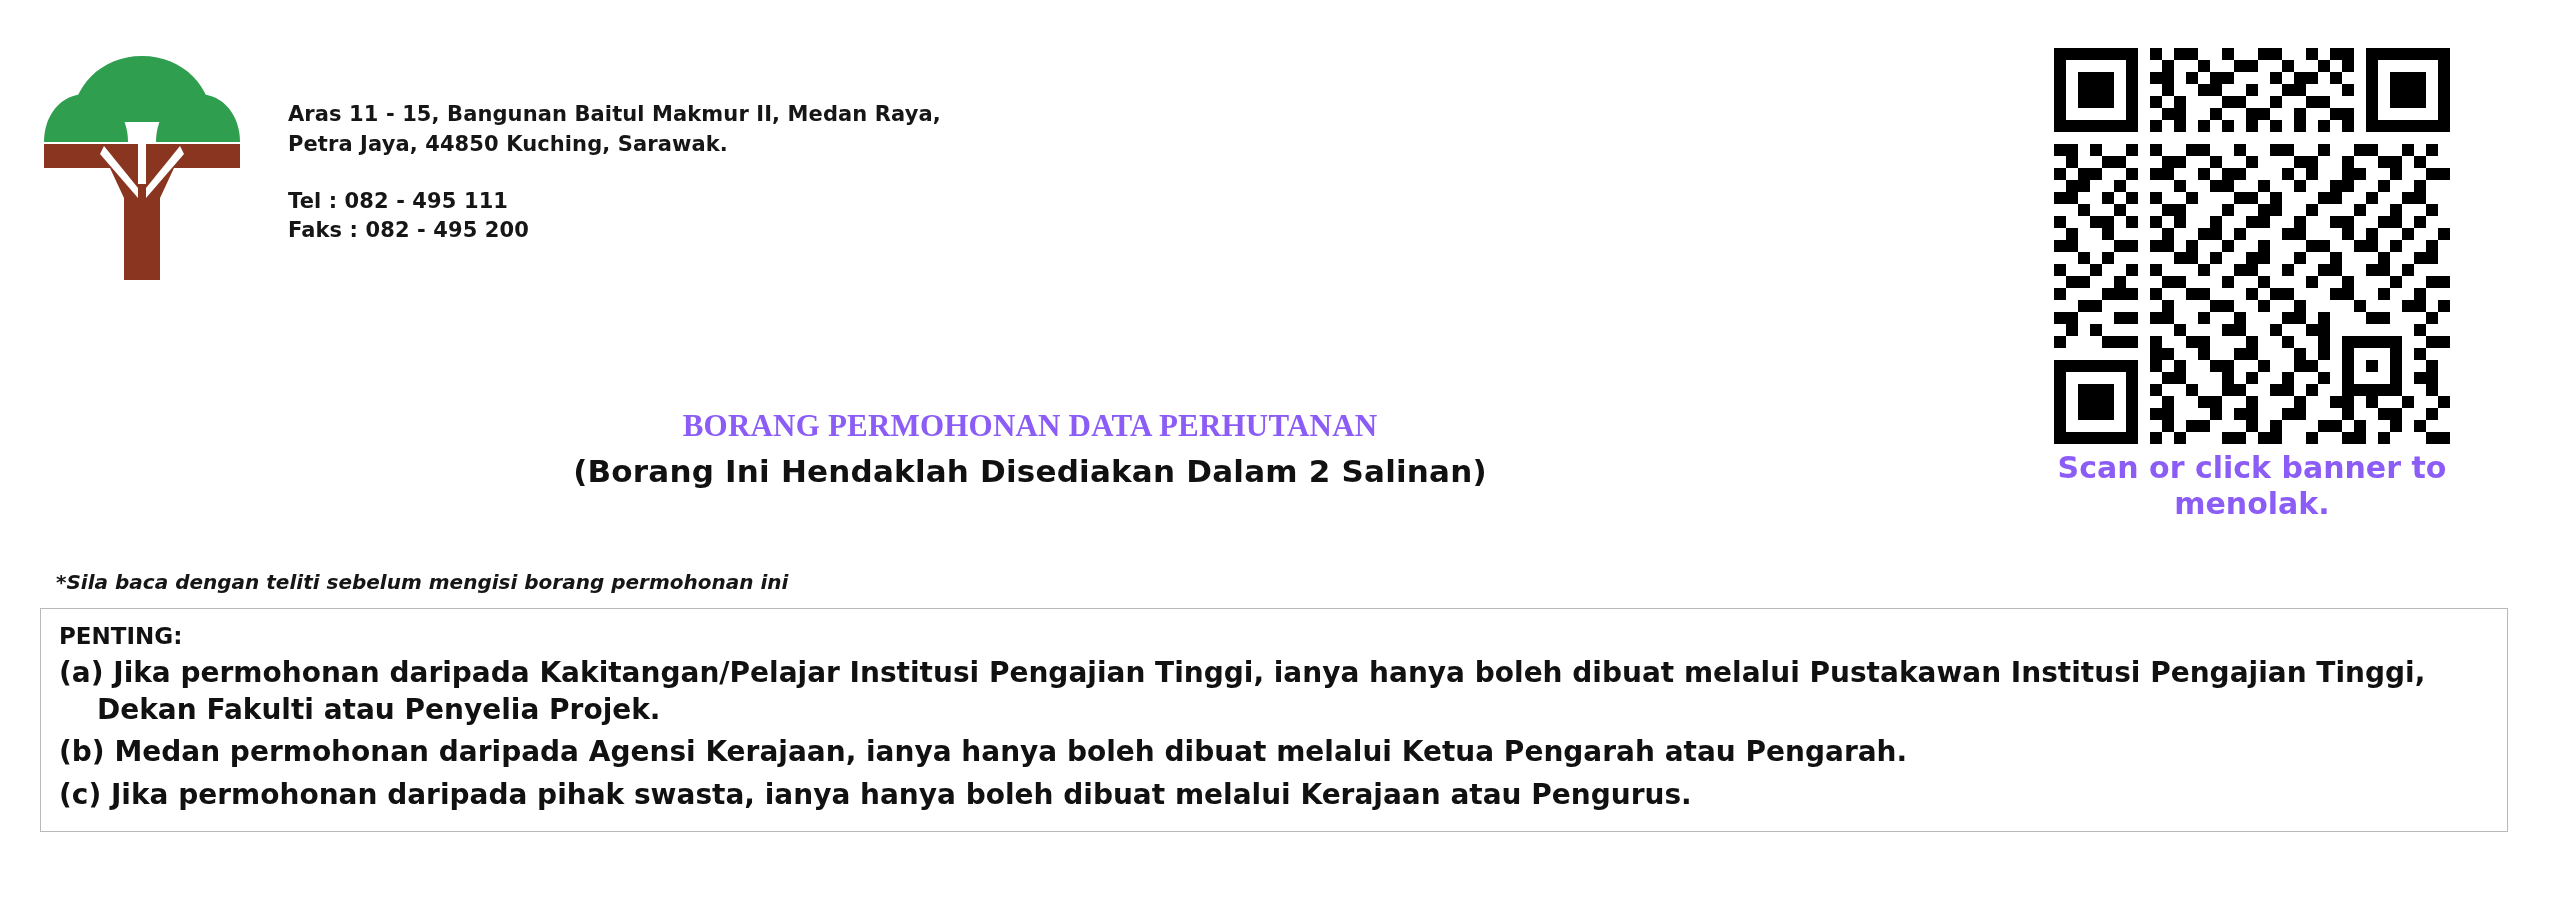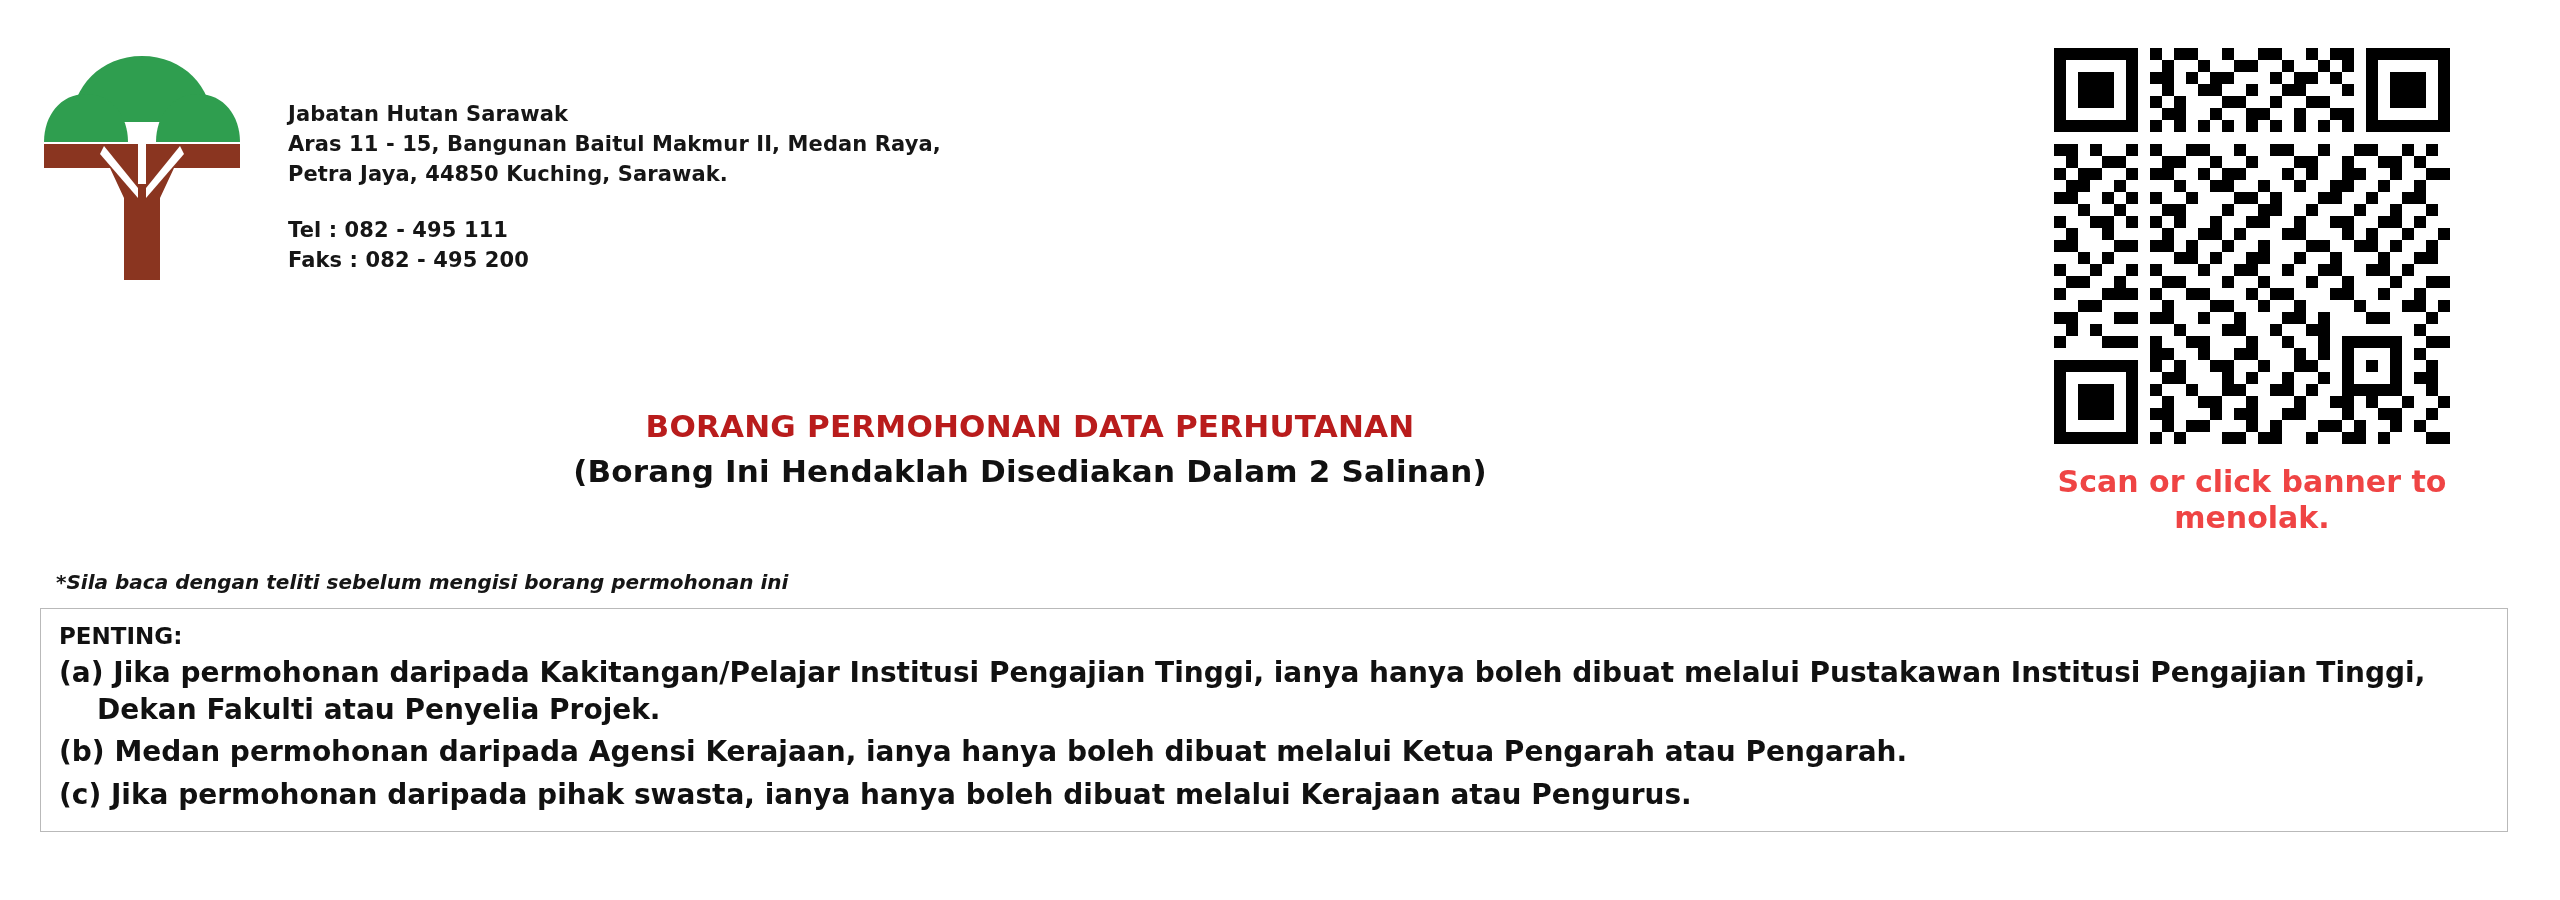"Jabatan Hutan Sarawak" div { html: <div>Jabatan Hutan Sarawak</div> -> none }
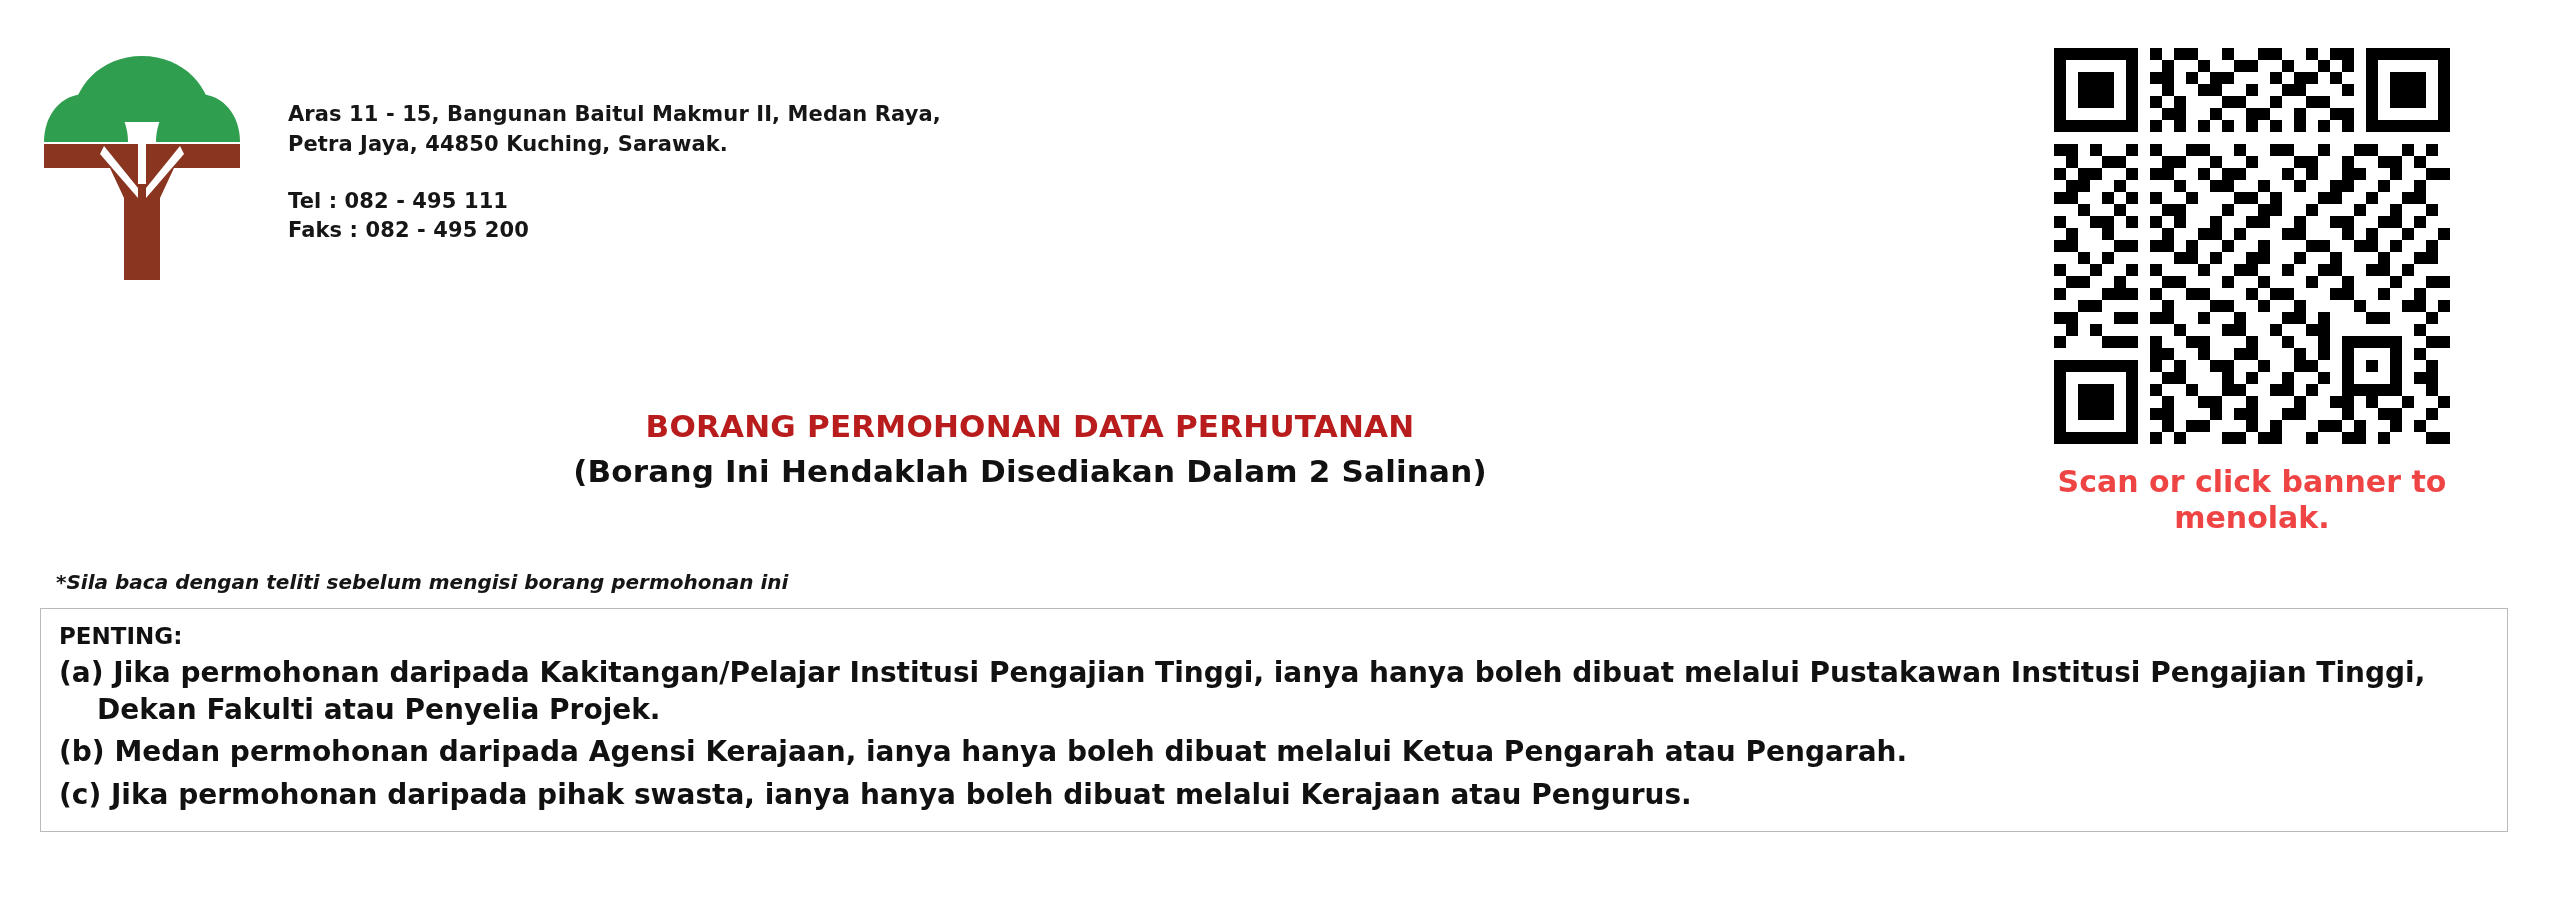"BORANG PERMOHONAN DATA PERHUTANAN" .title-main { color: #b91c1c -> #8b5cf6; font-family: none -> Liberation Serif, serif }
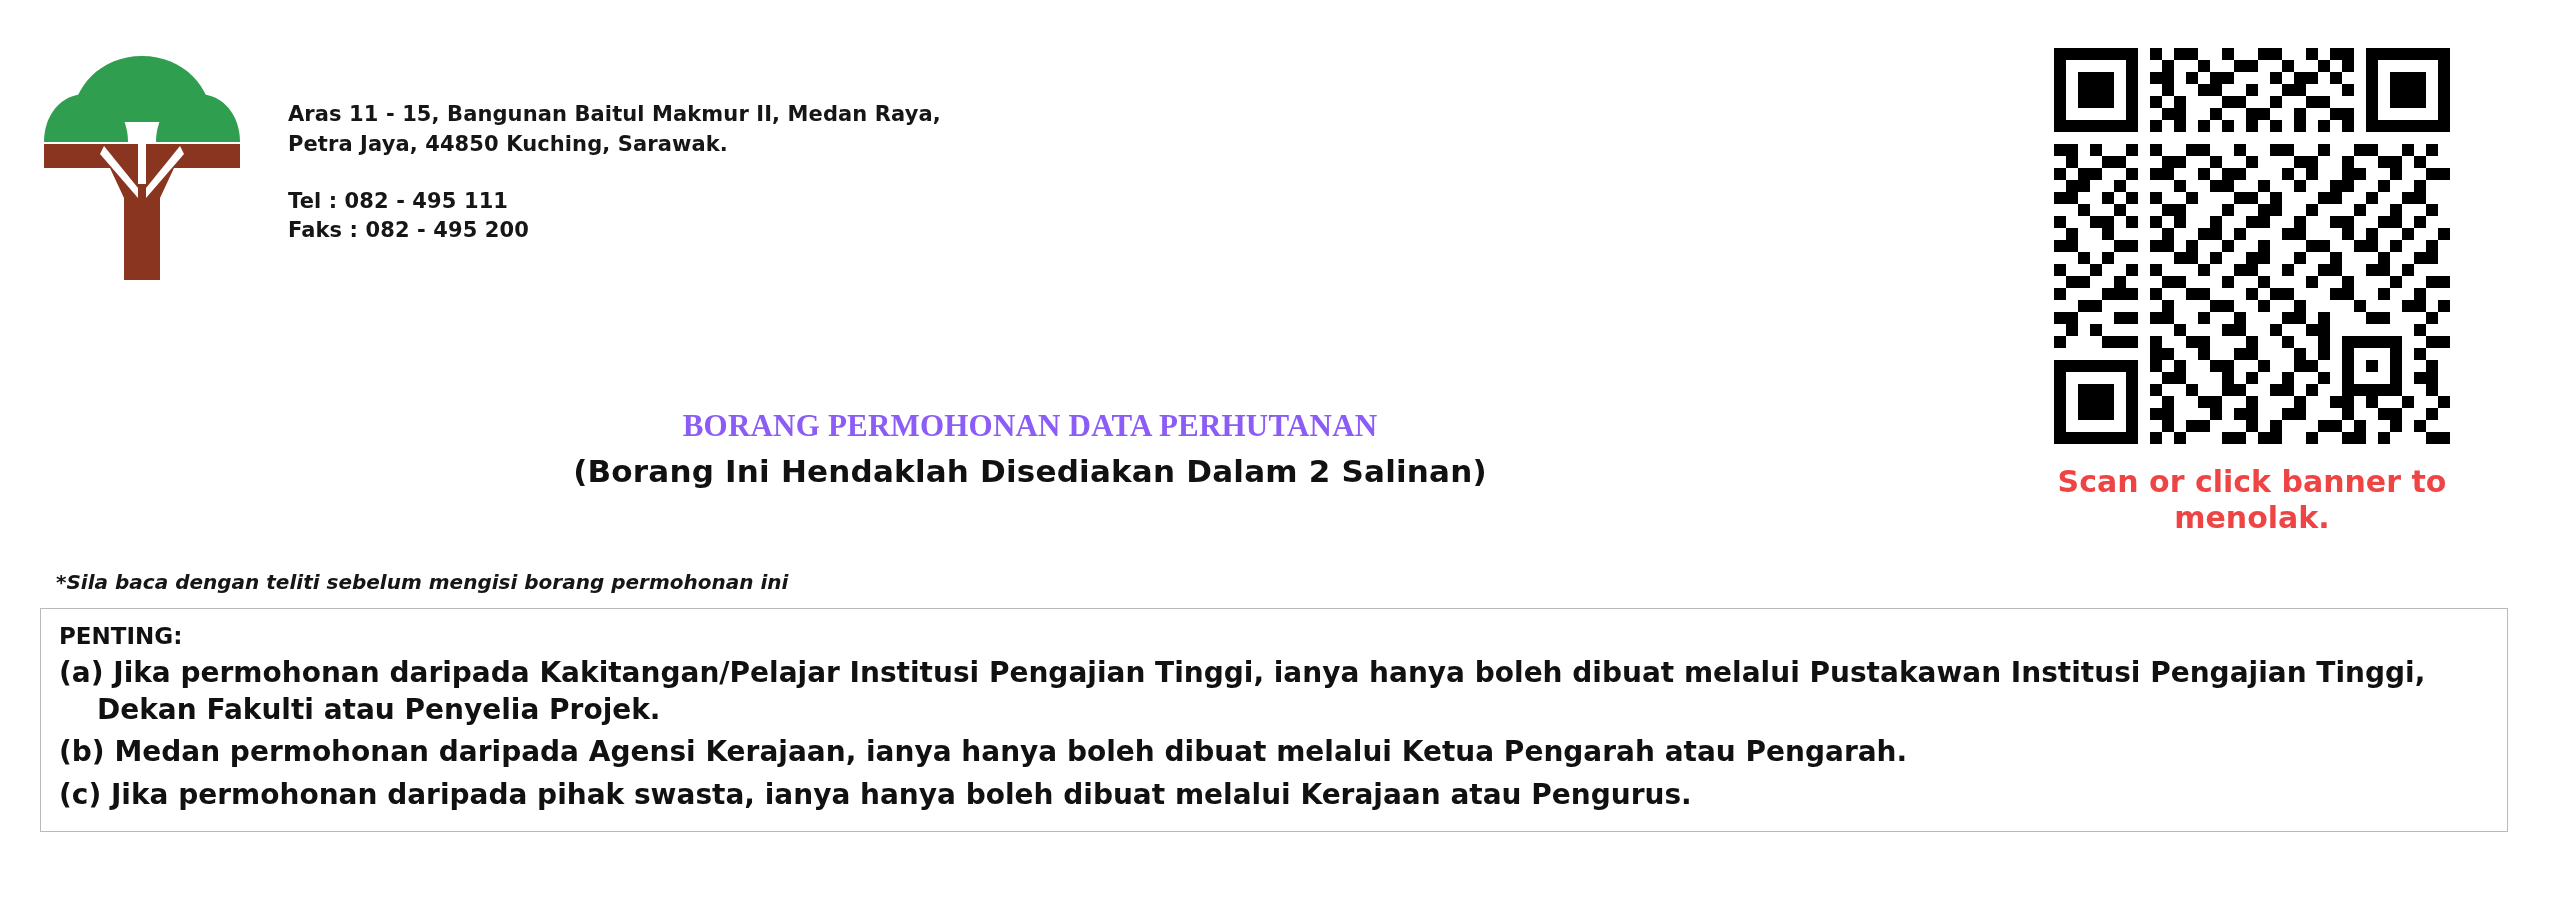"Scan or click banner to" .qr-caption { color: #ef4444 -> #8b5cf6; margin-top: 20px -> 6px }
